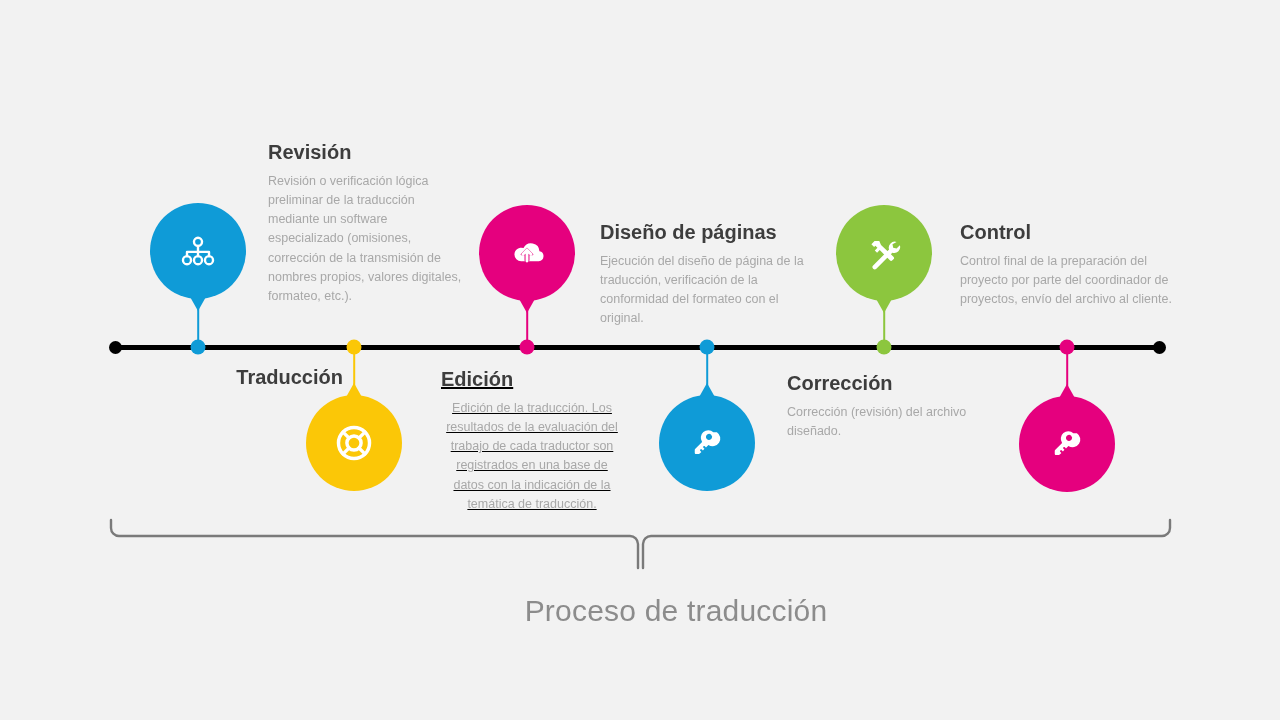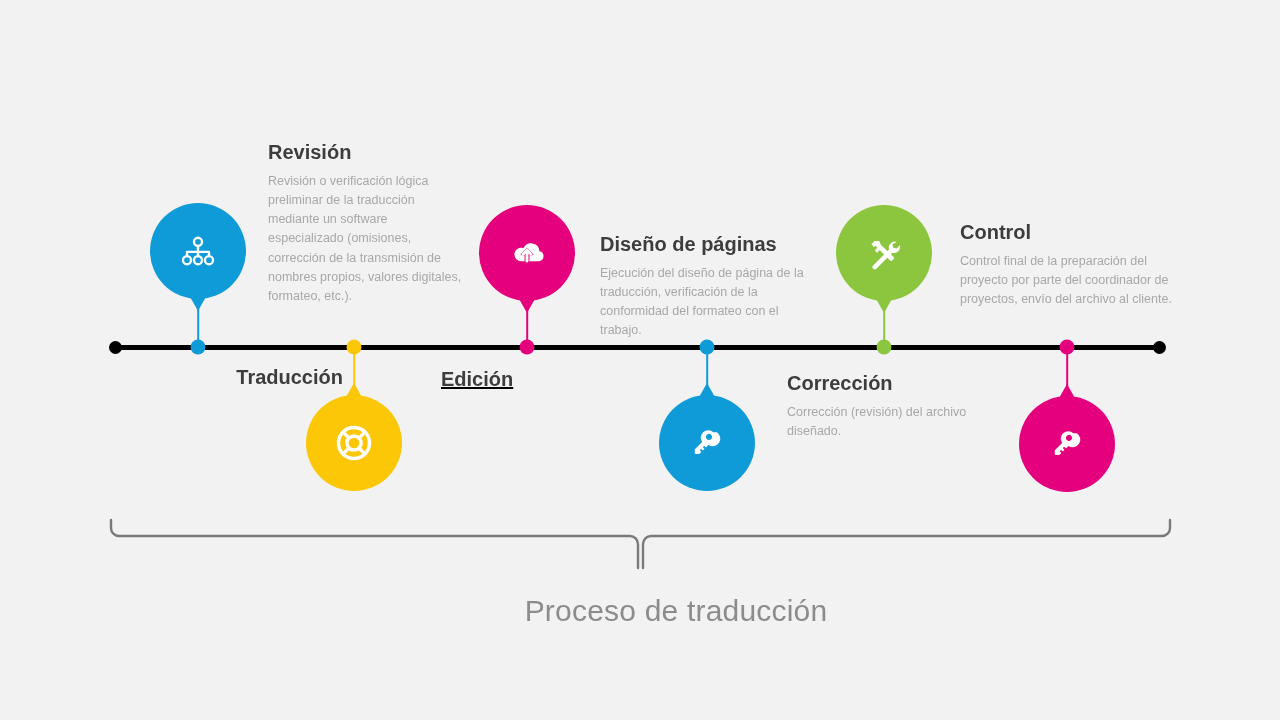"Diseño de páginas" div.block { top: 232px -> 220px }
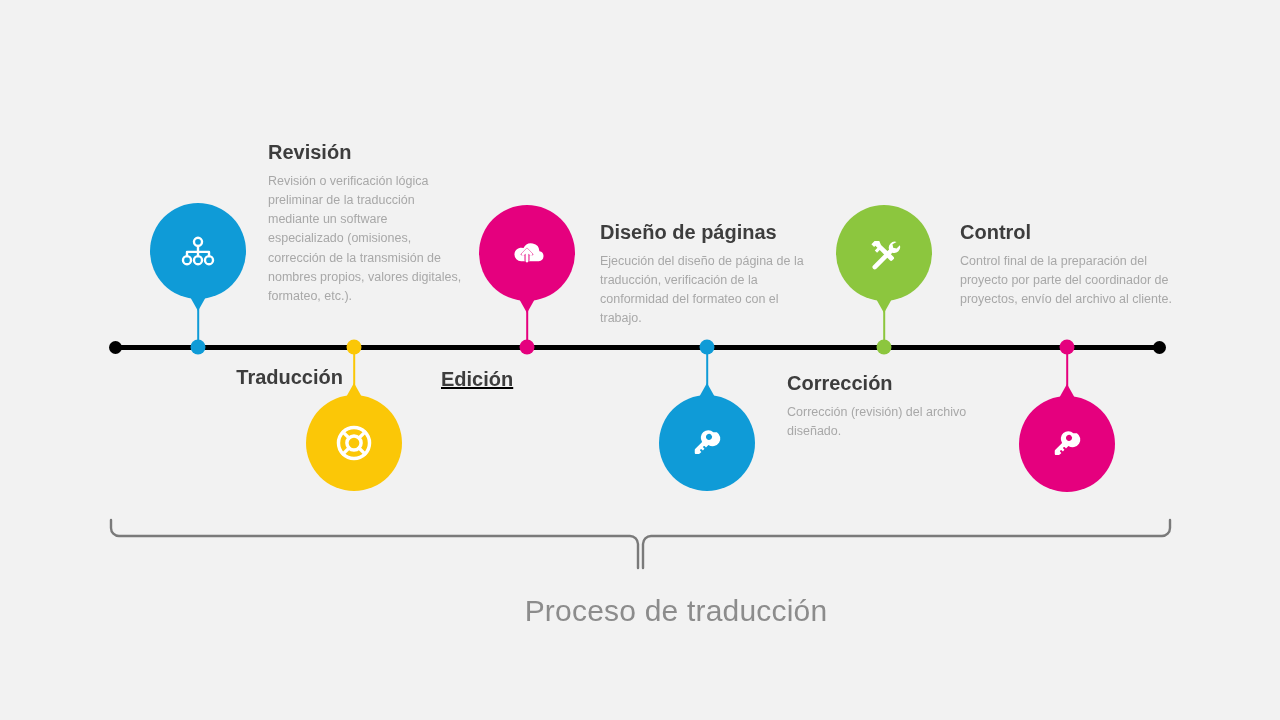"Ejecución del diseño de página" div.b-desc { text: trabajo -> original }
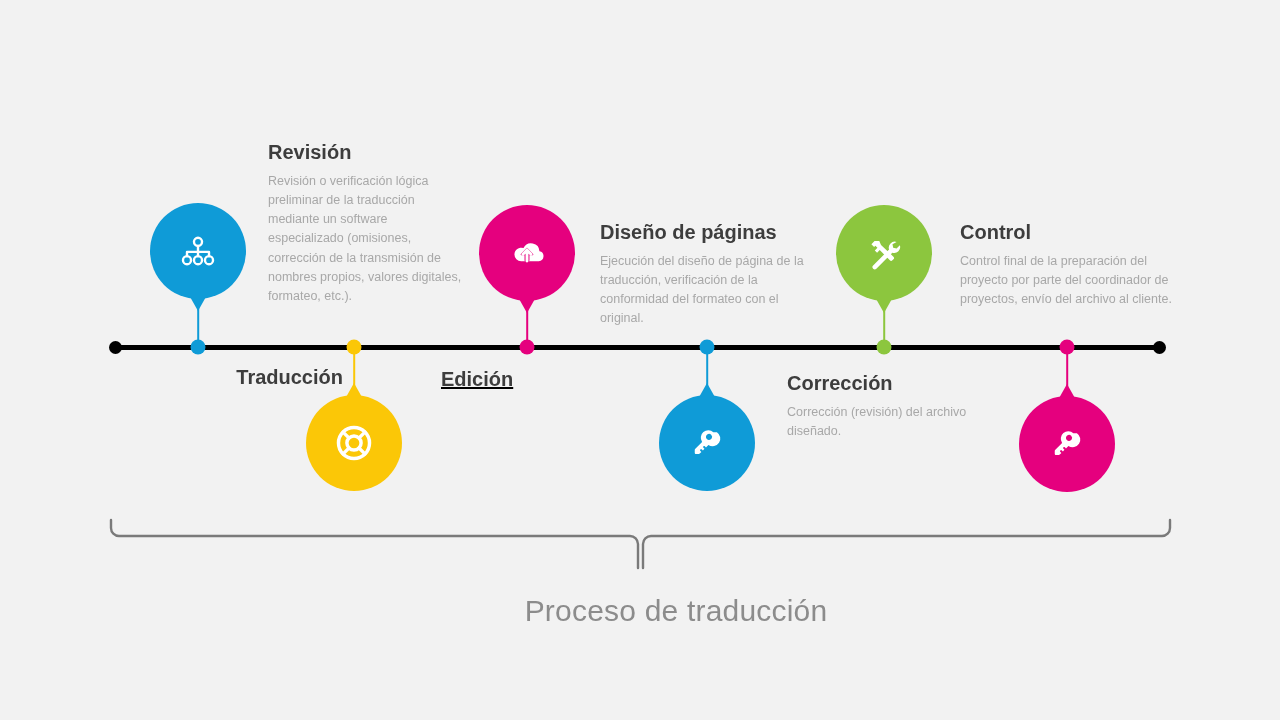"Edición de la traducción. Los" div.b-desc { html: none -> <div>Edición de la traducción. Los resultados de la evaluación del trabajo de cada traductor son registrados en una base de datos con la indicación de la temática de traducción.</div> }
